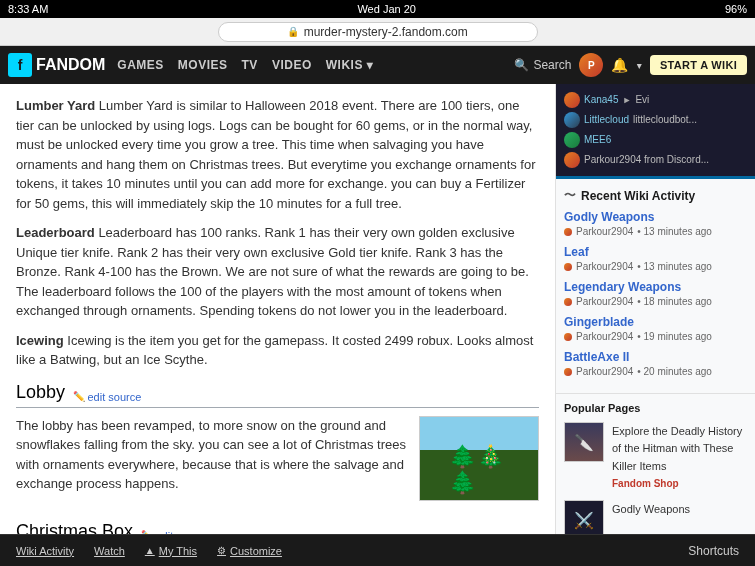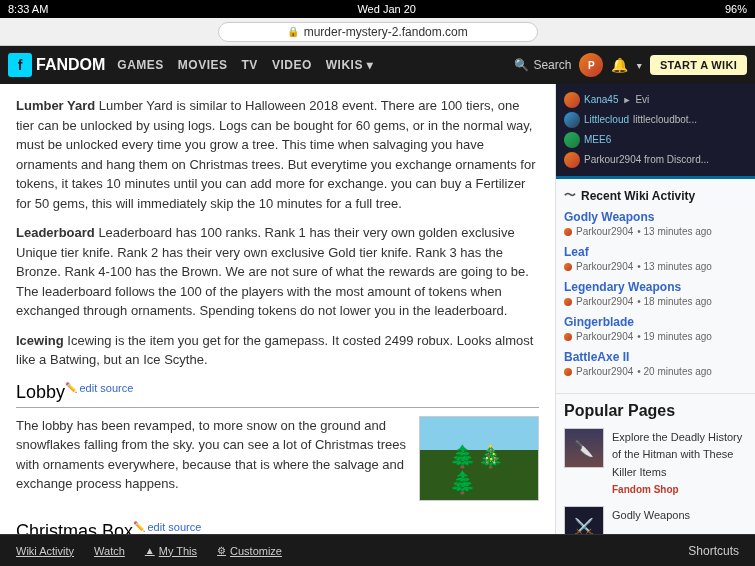"Lobby" .section-heading { align-items: flex-start -> flex-end; gap: none -> 8px }
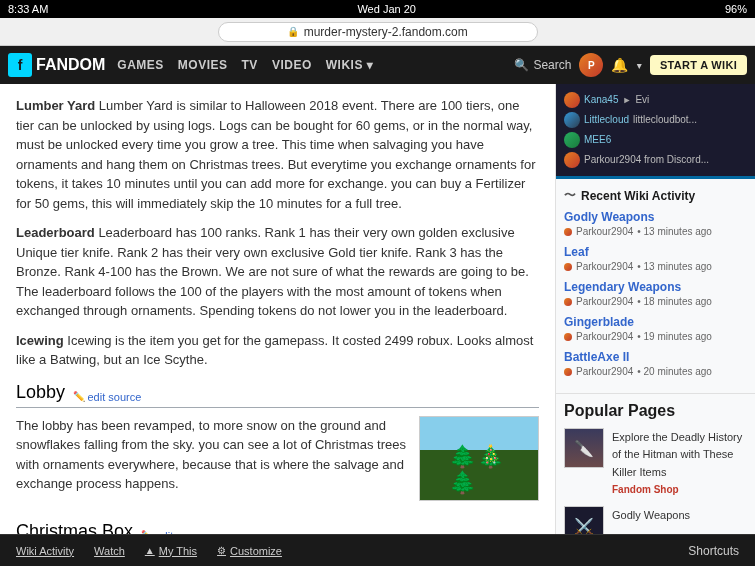"Popular Pages" .popular-title { font-size: 16px -> 11px }
